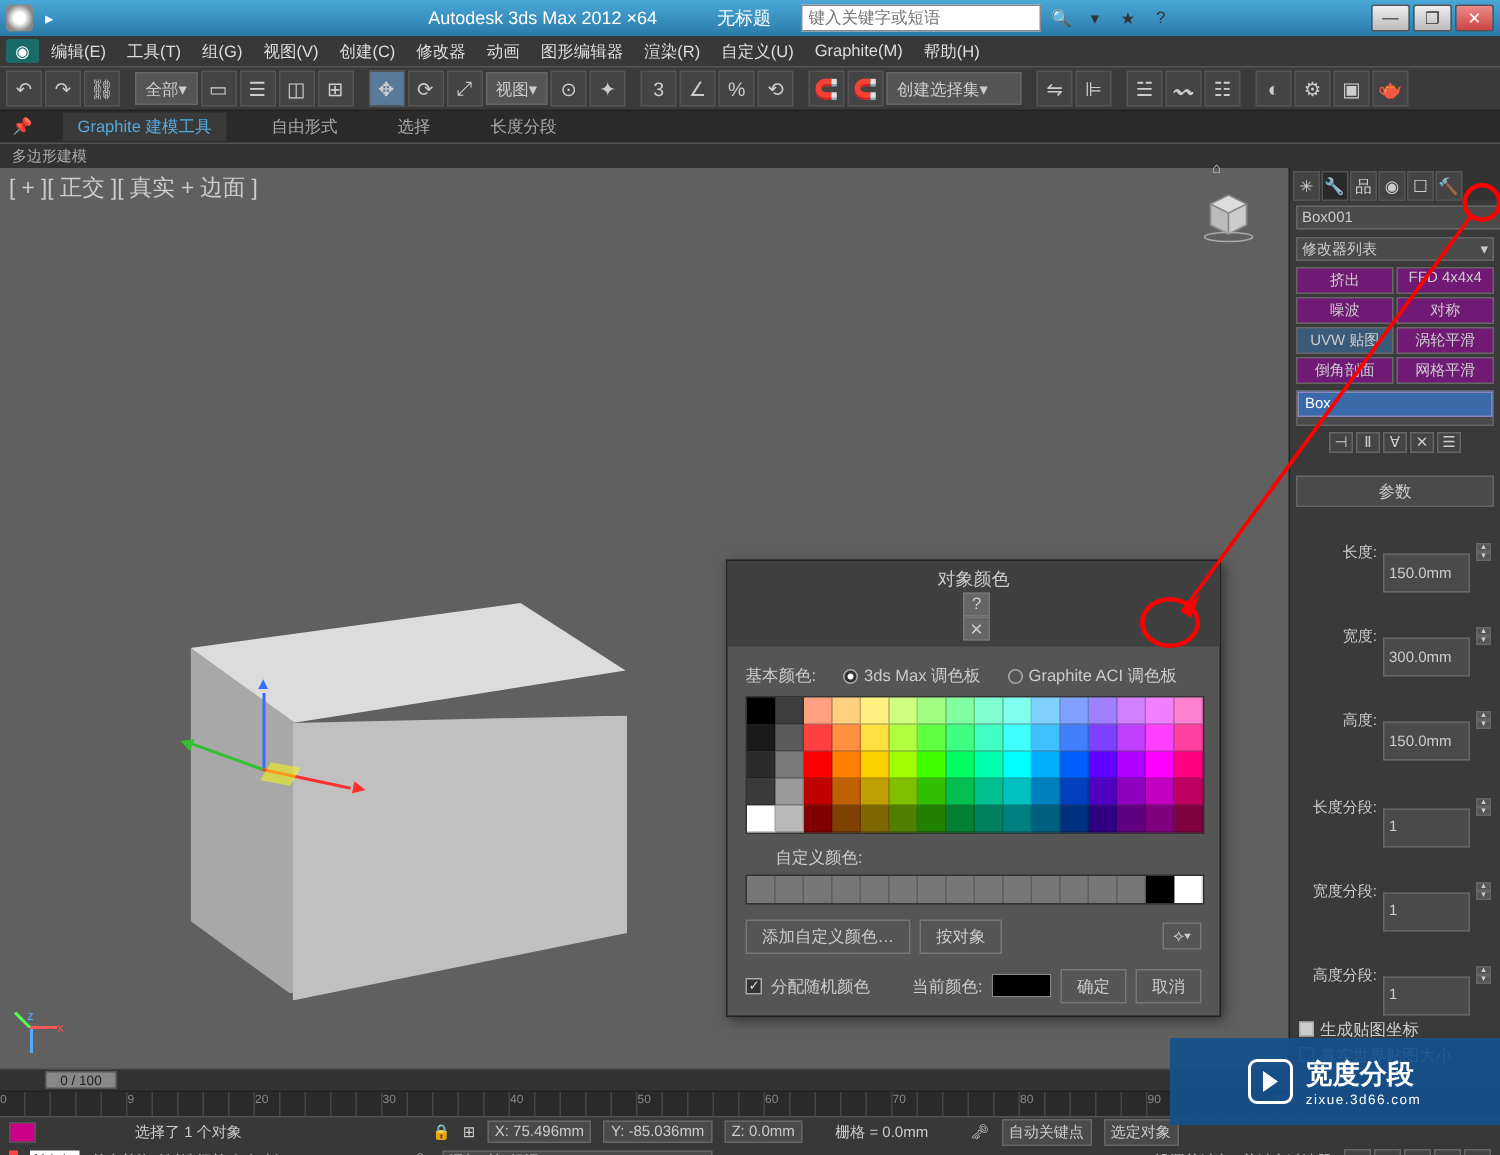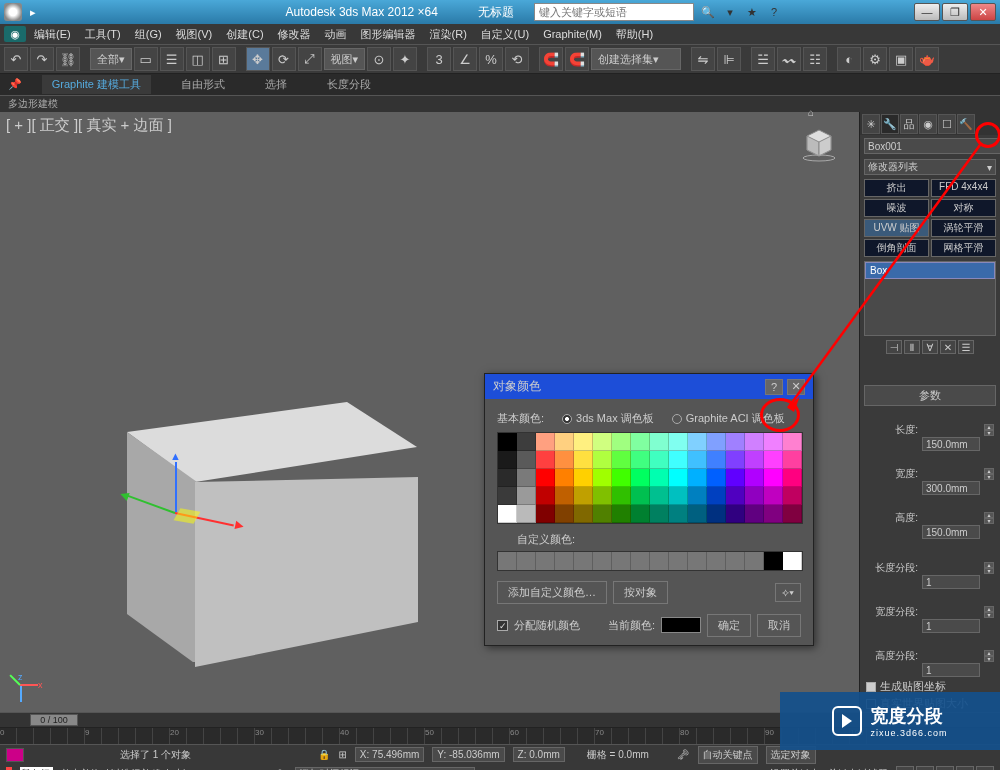"挤出" .rp-btngrid span { background: #0f172a -> #701a75 }
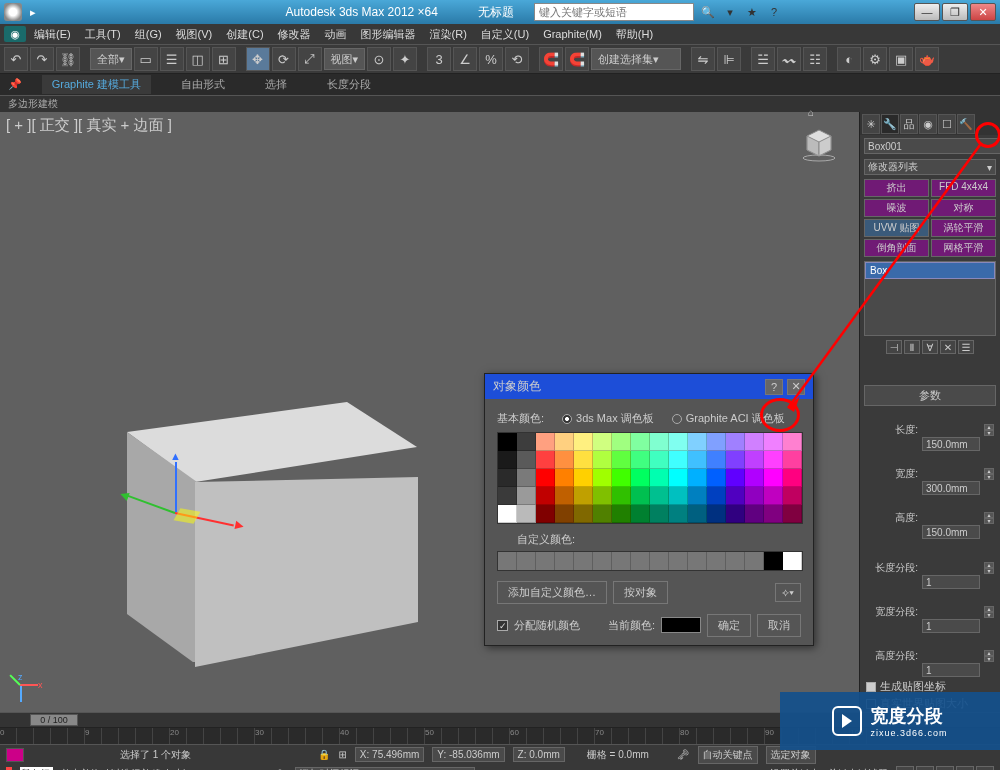"对象颜色" .dialog .dlgtitle { background: #1d4ed8 -> #404040; flex-direction: none -> column }
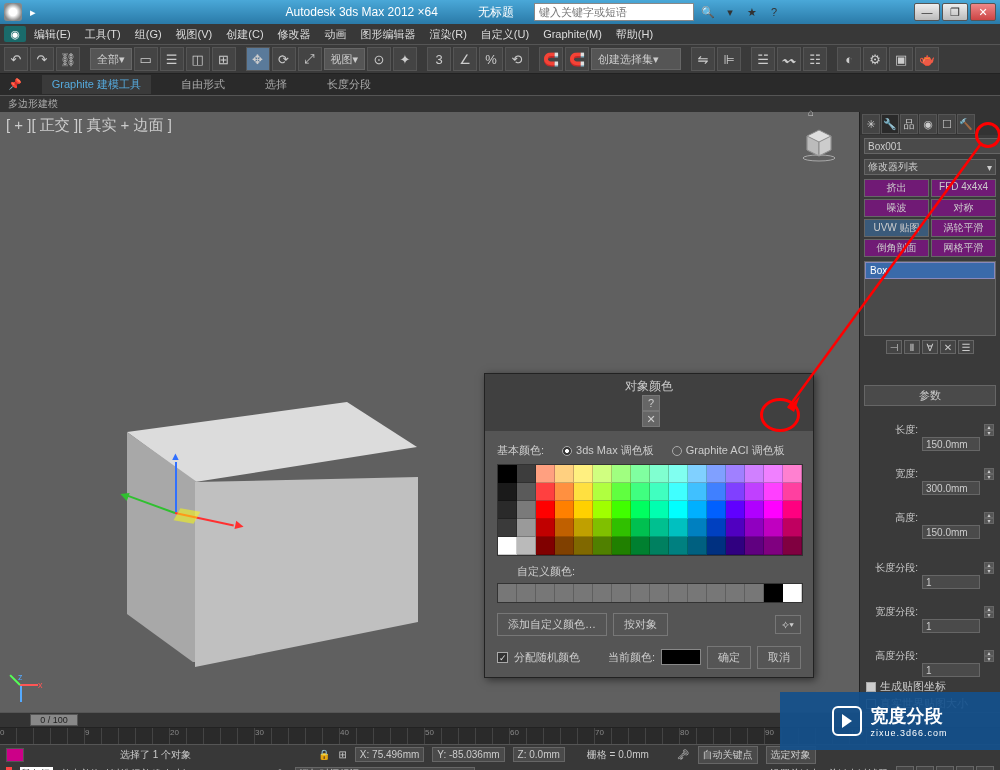"150.0mm" .spinner { height: 14px -> 26px }
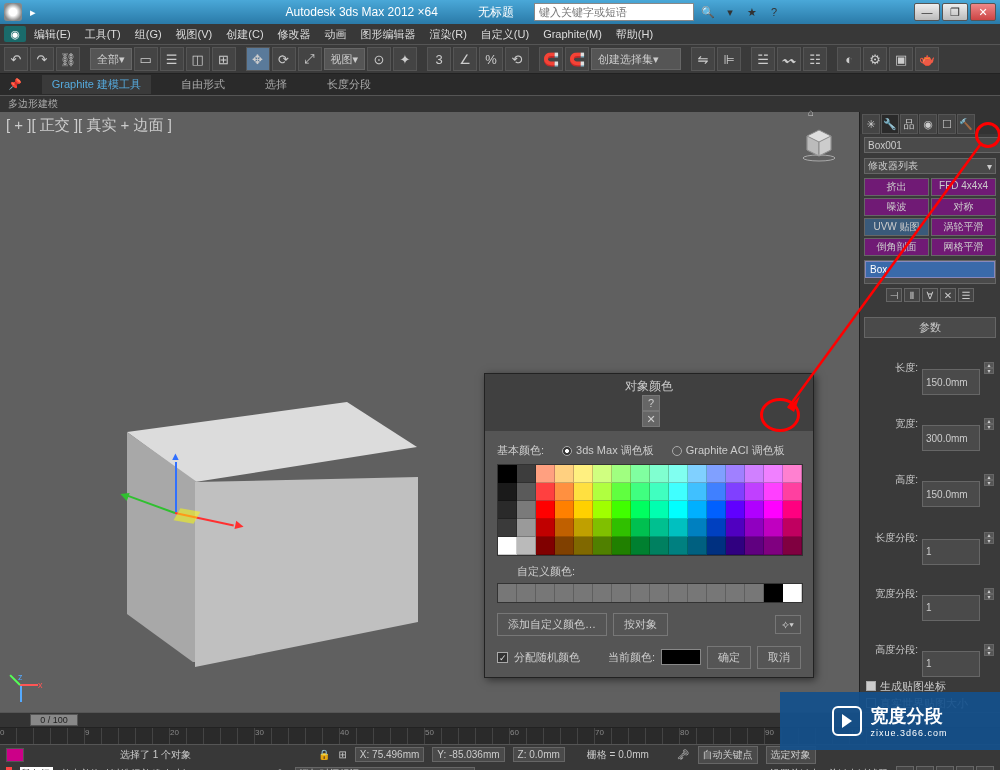"选择了 1 个对象" span { margin-left: 30px -> none }
